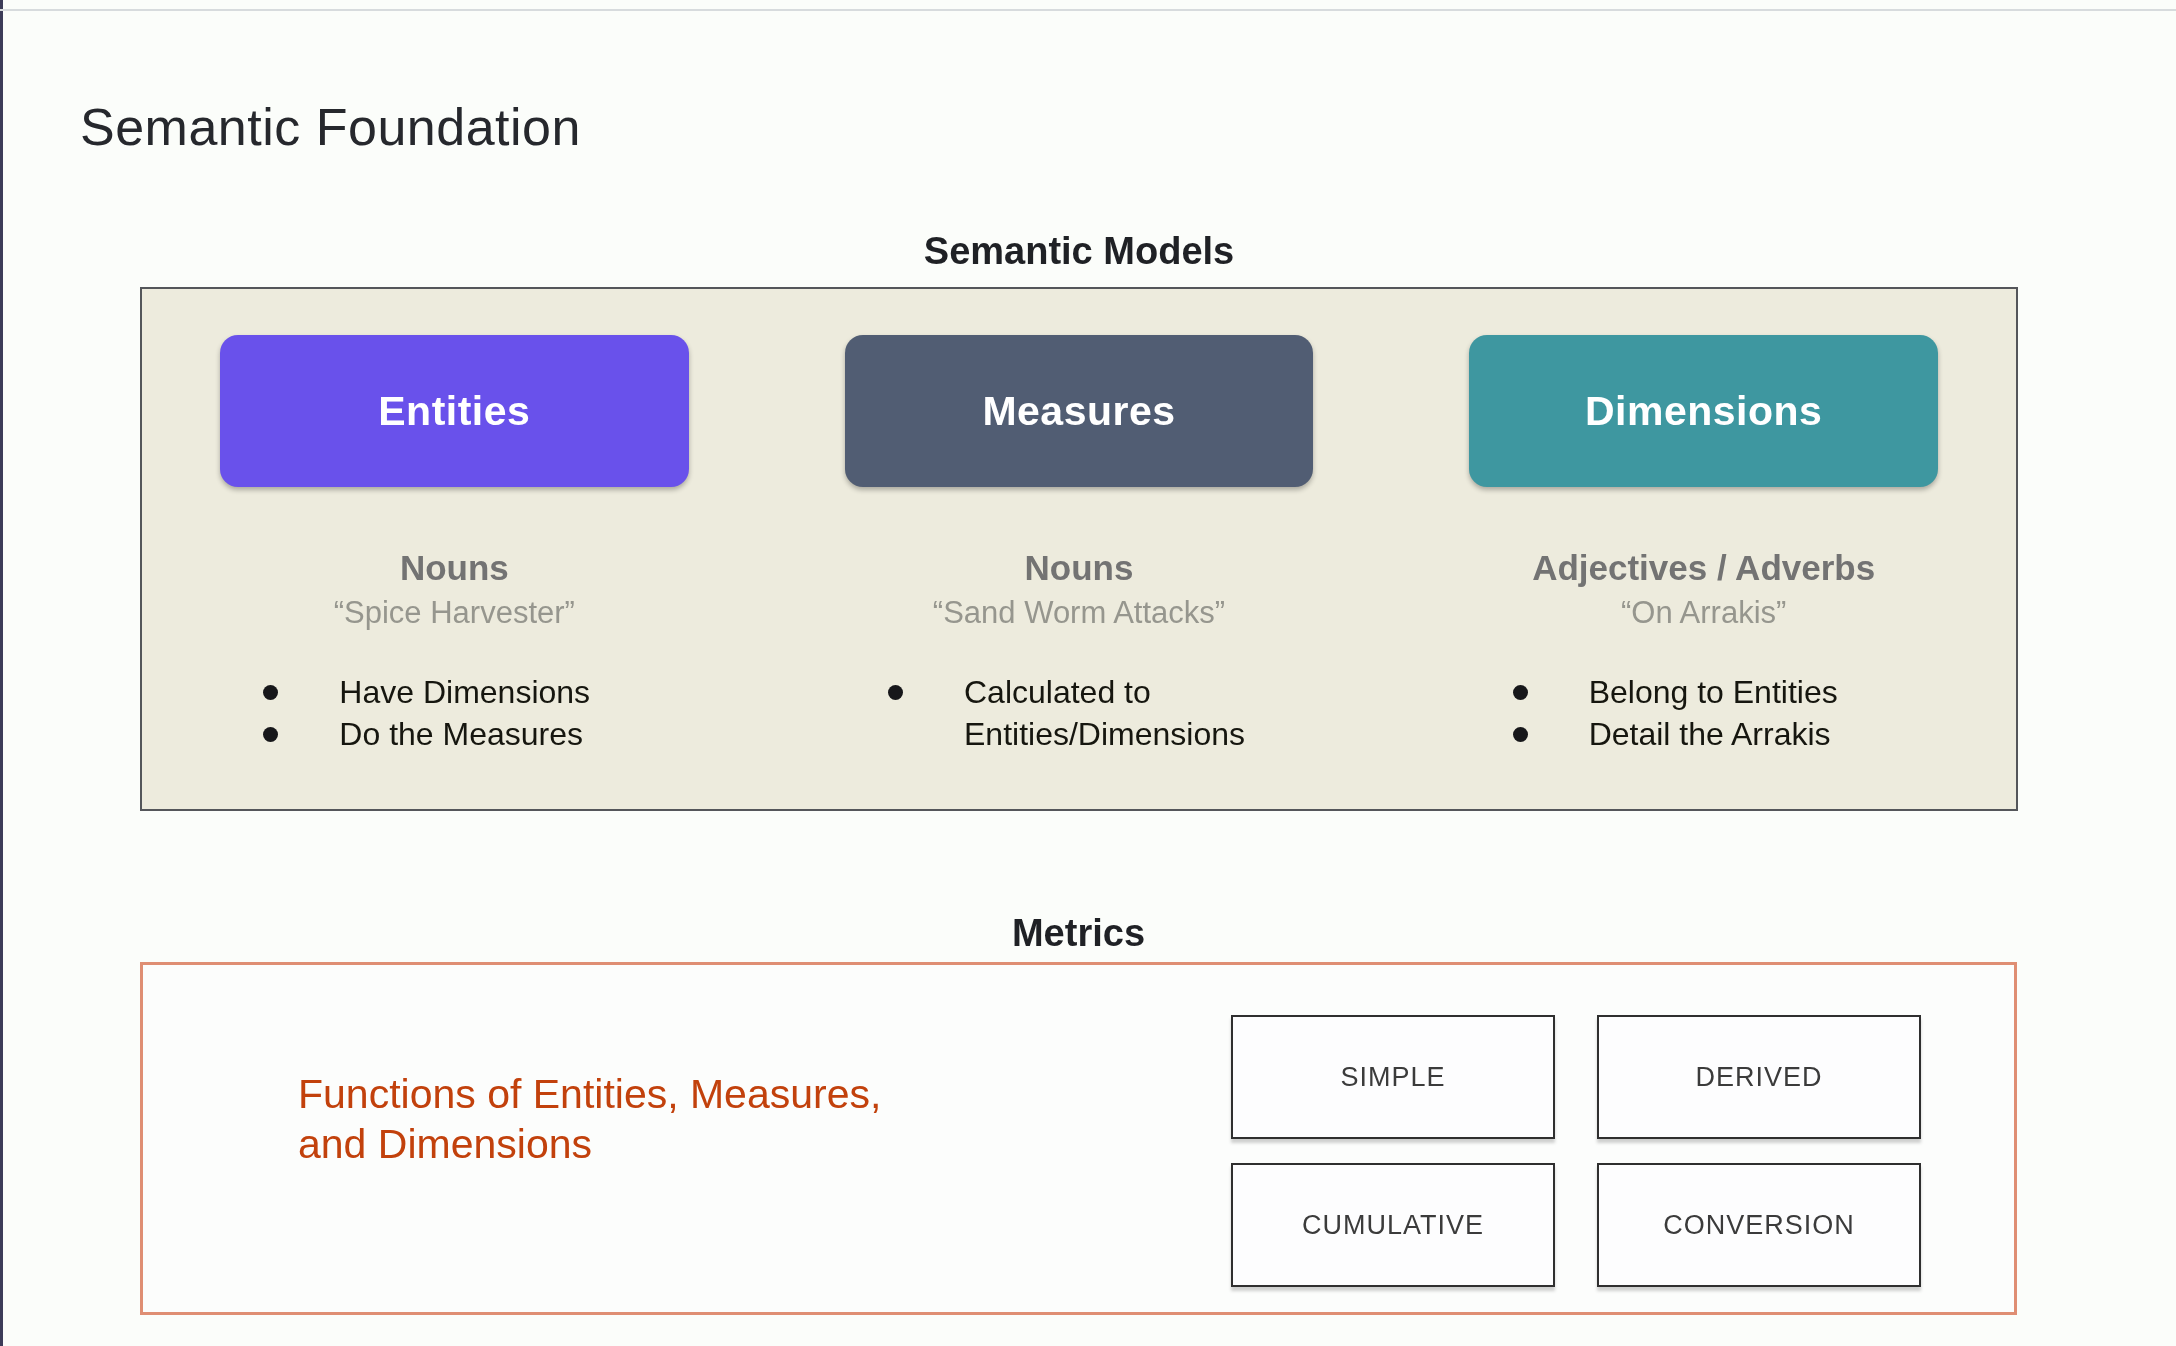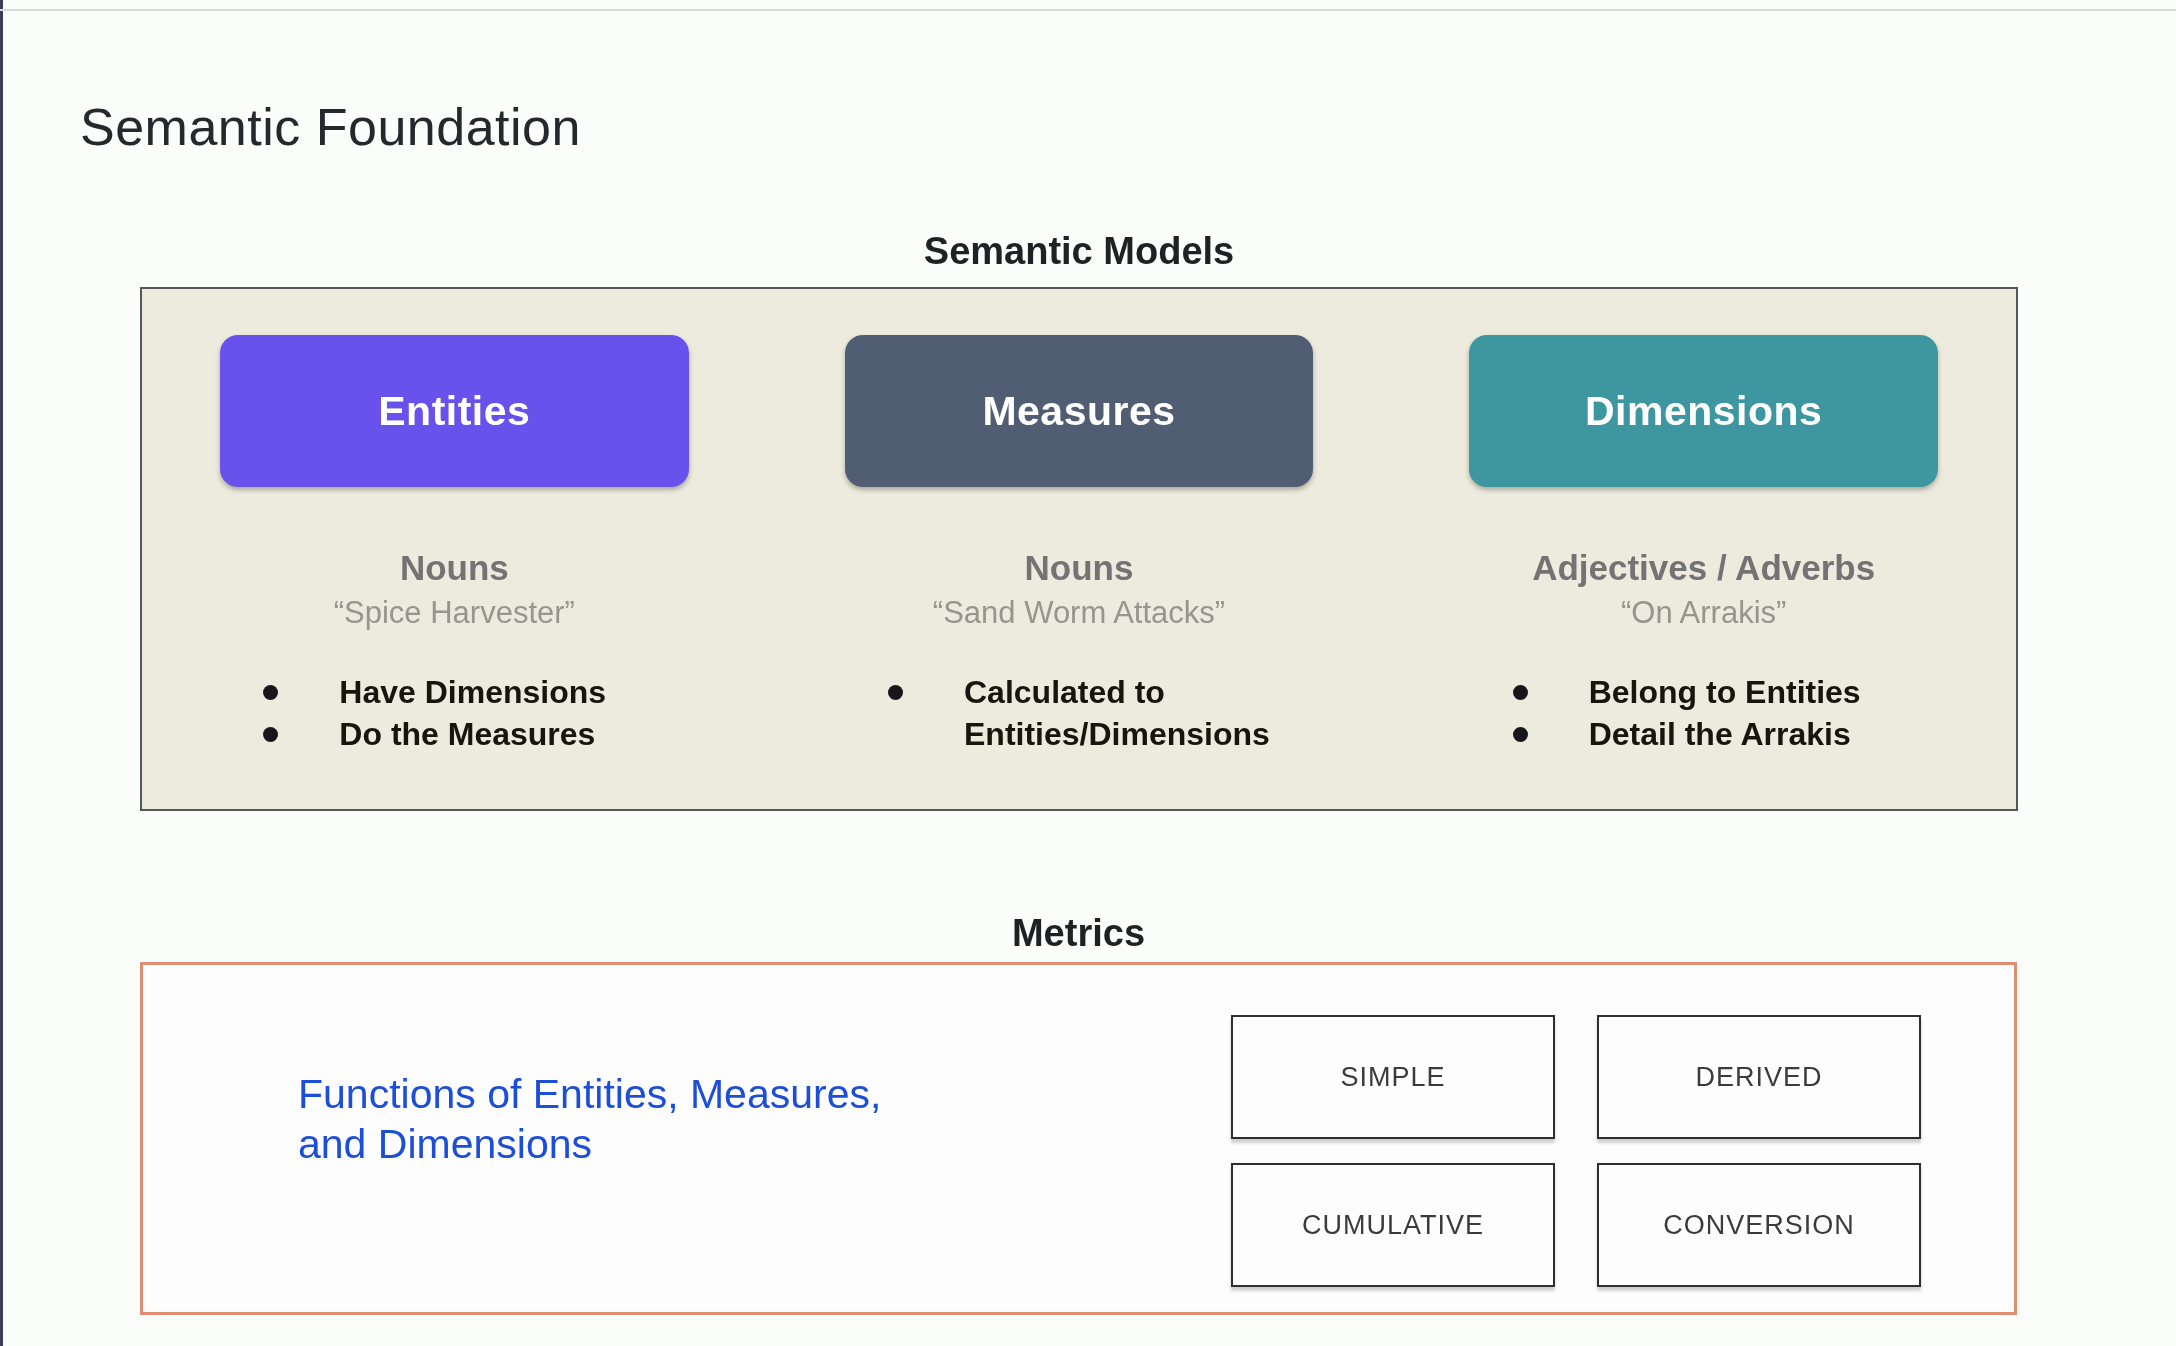"Have Dimensions" .col-bullets { font-weight: bold -> none }
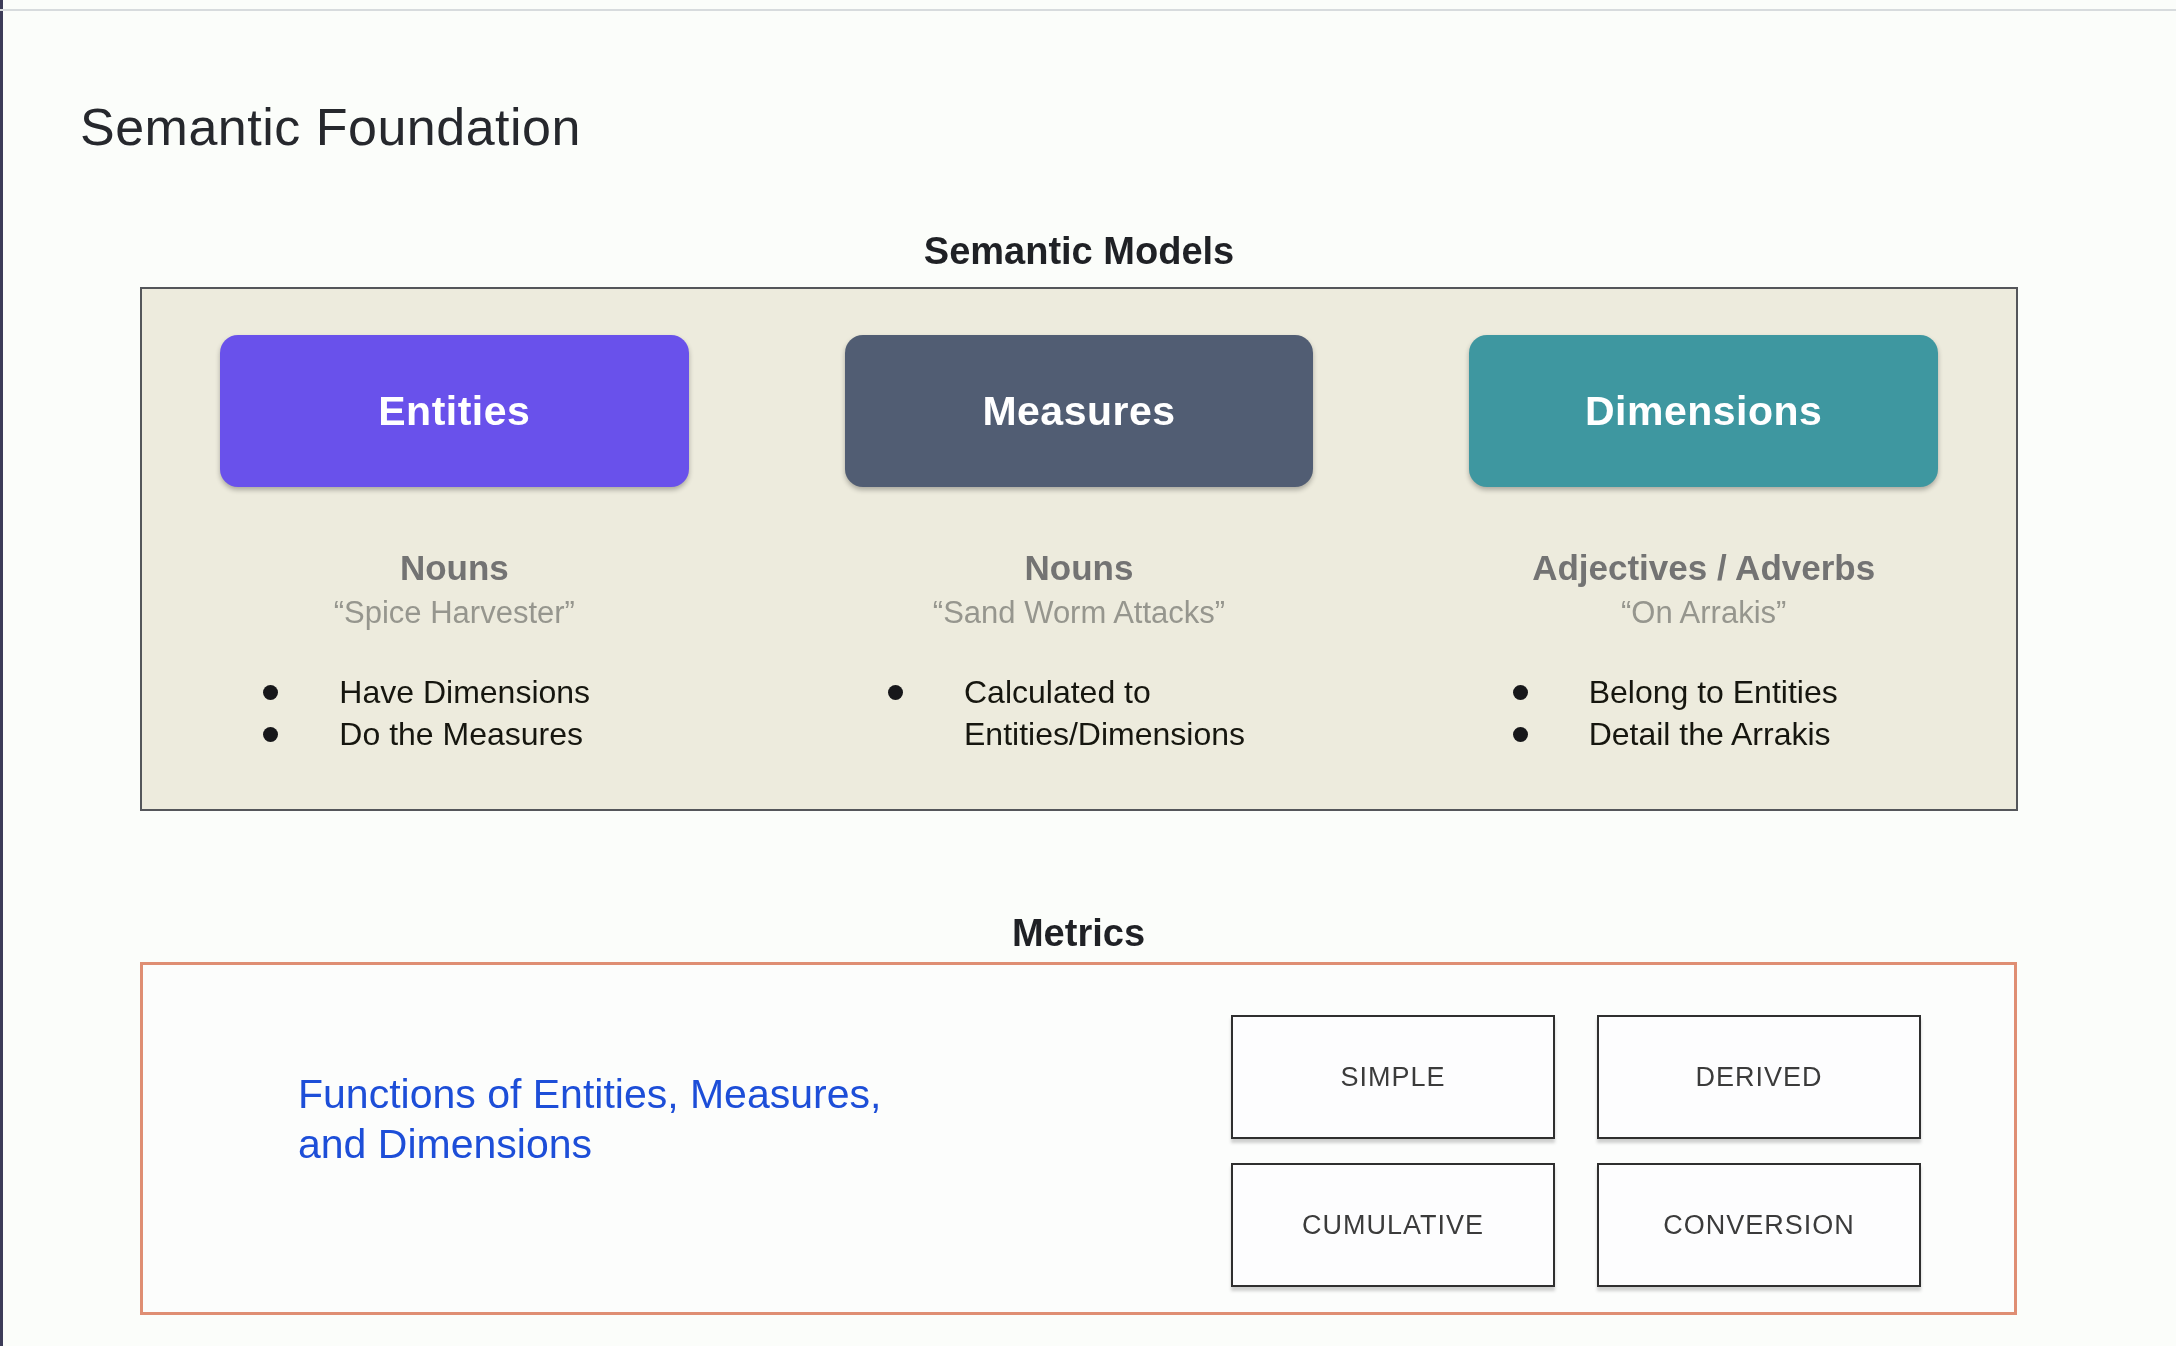"Functions of Entities, Measures," .metrics-description { color: #1d4ed8 -> #c2410c }
